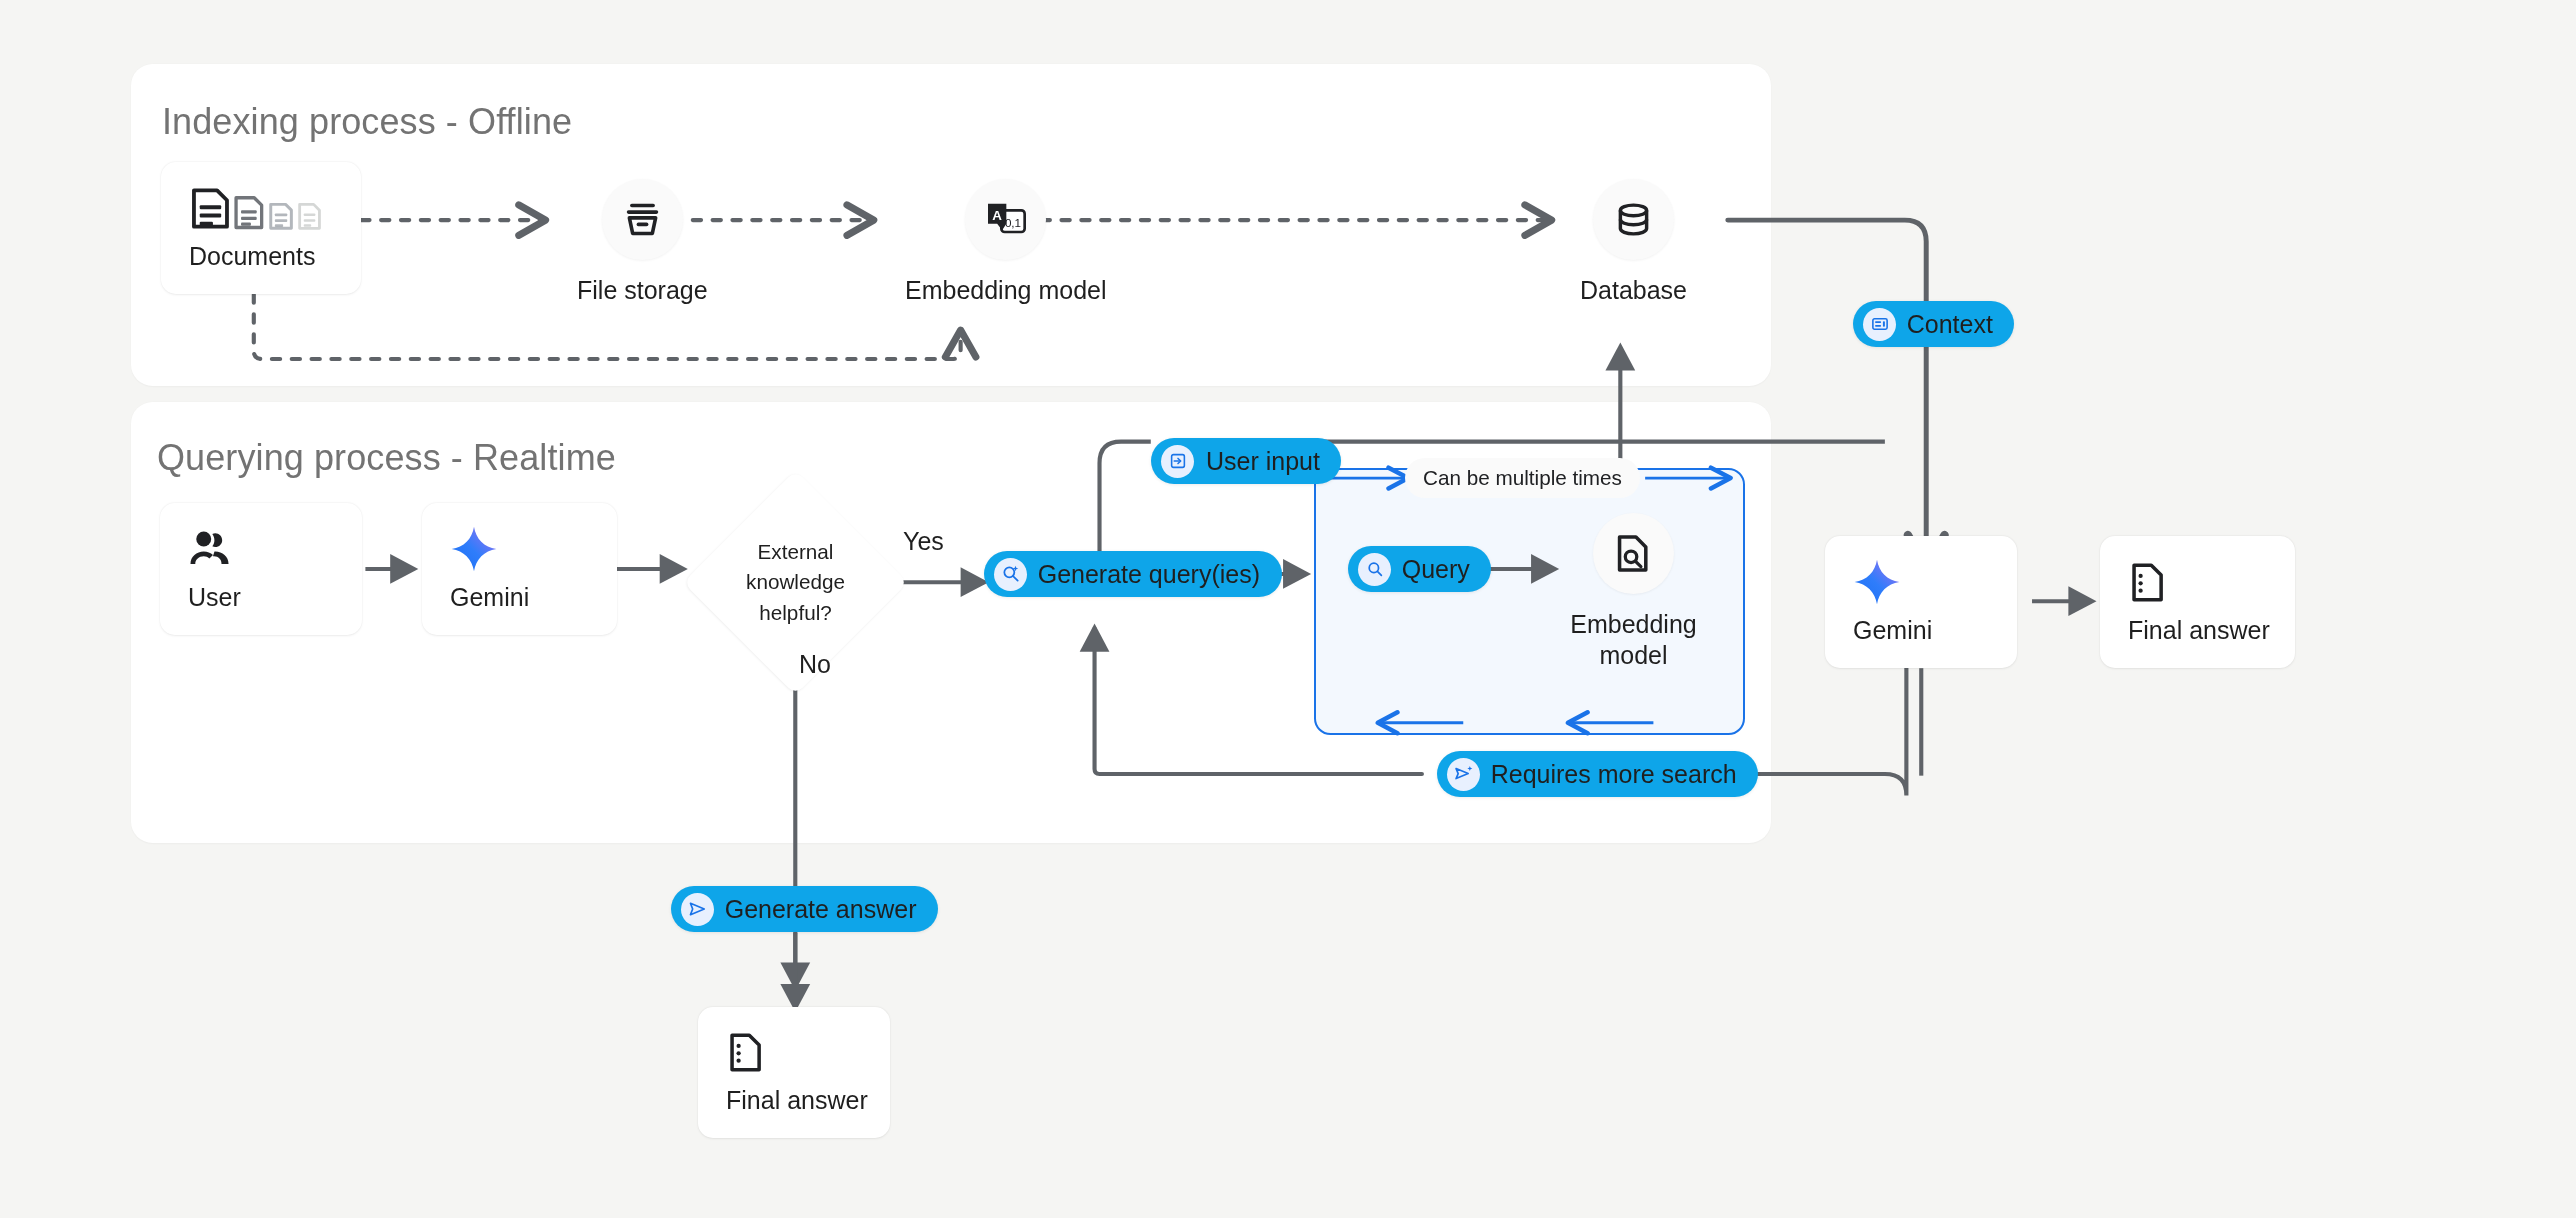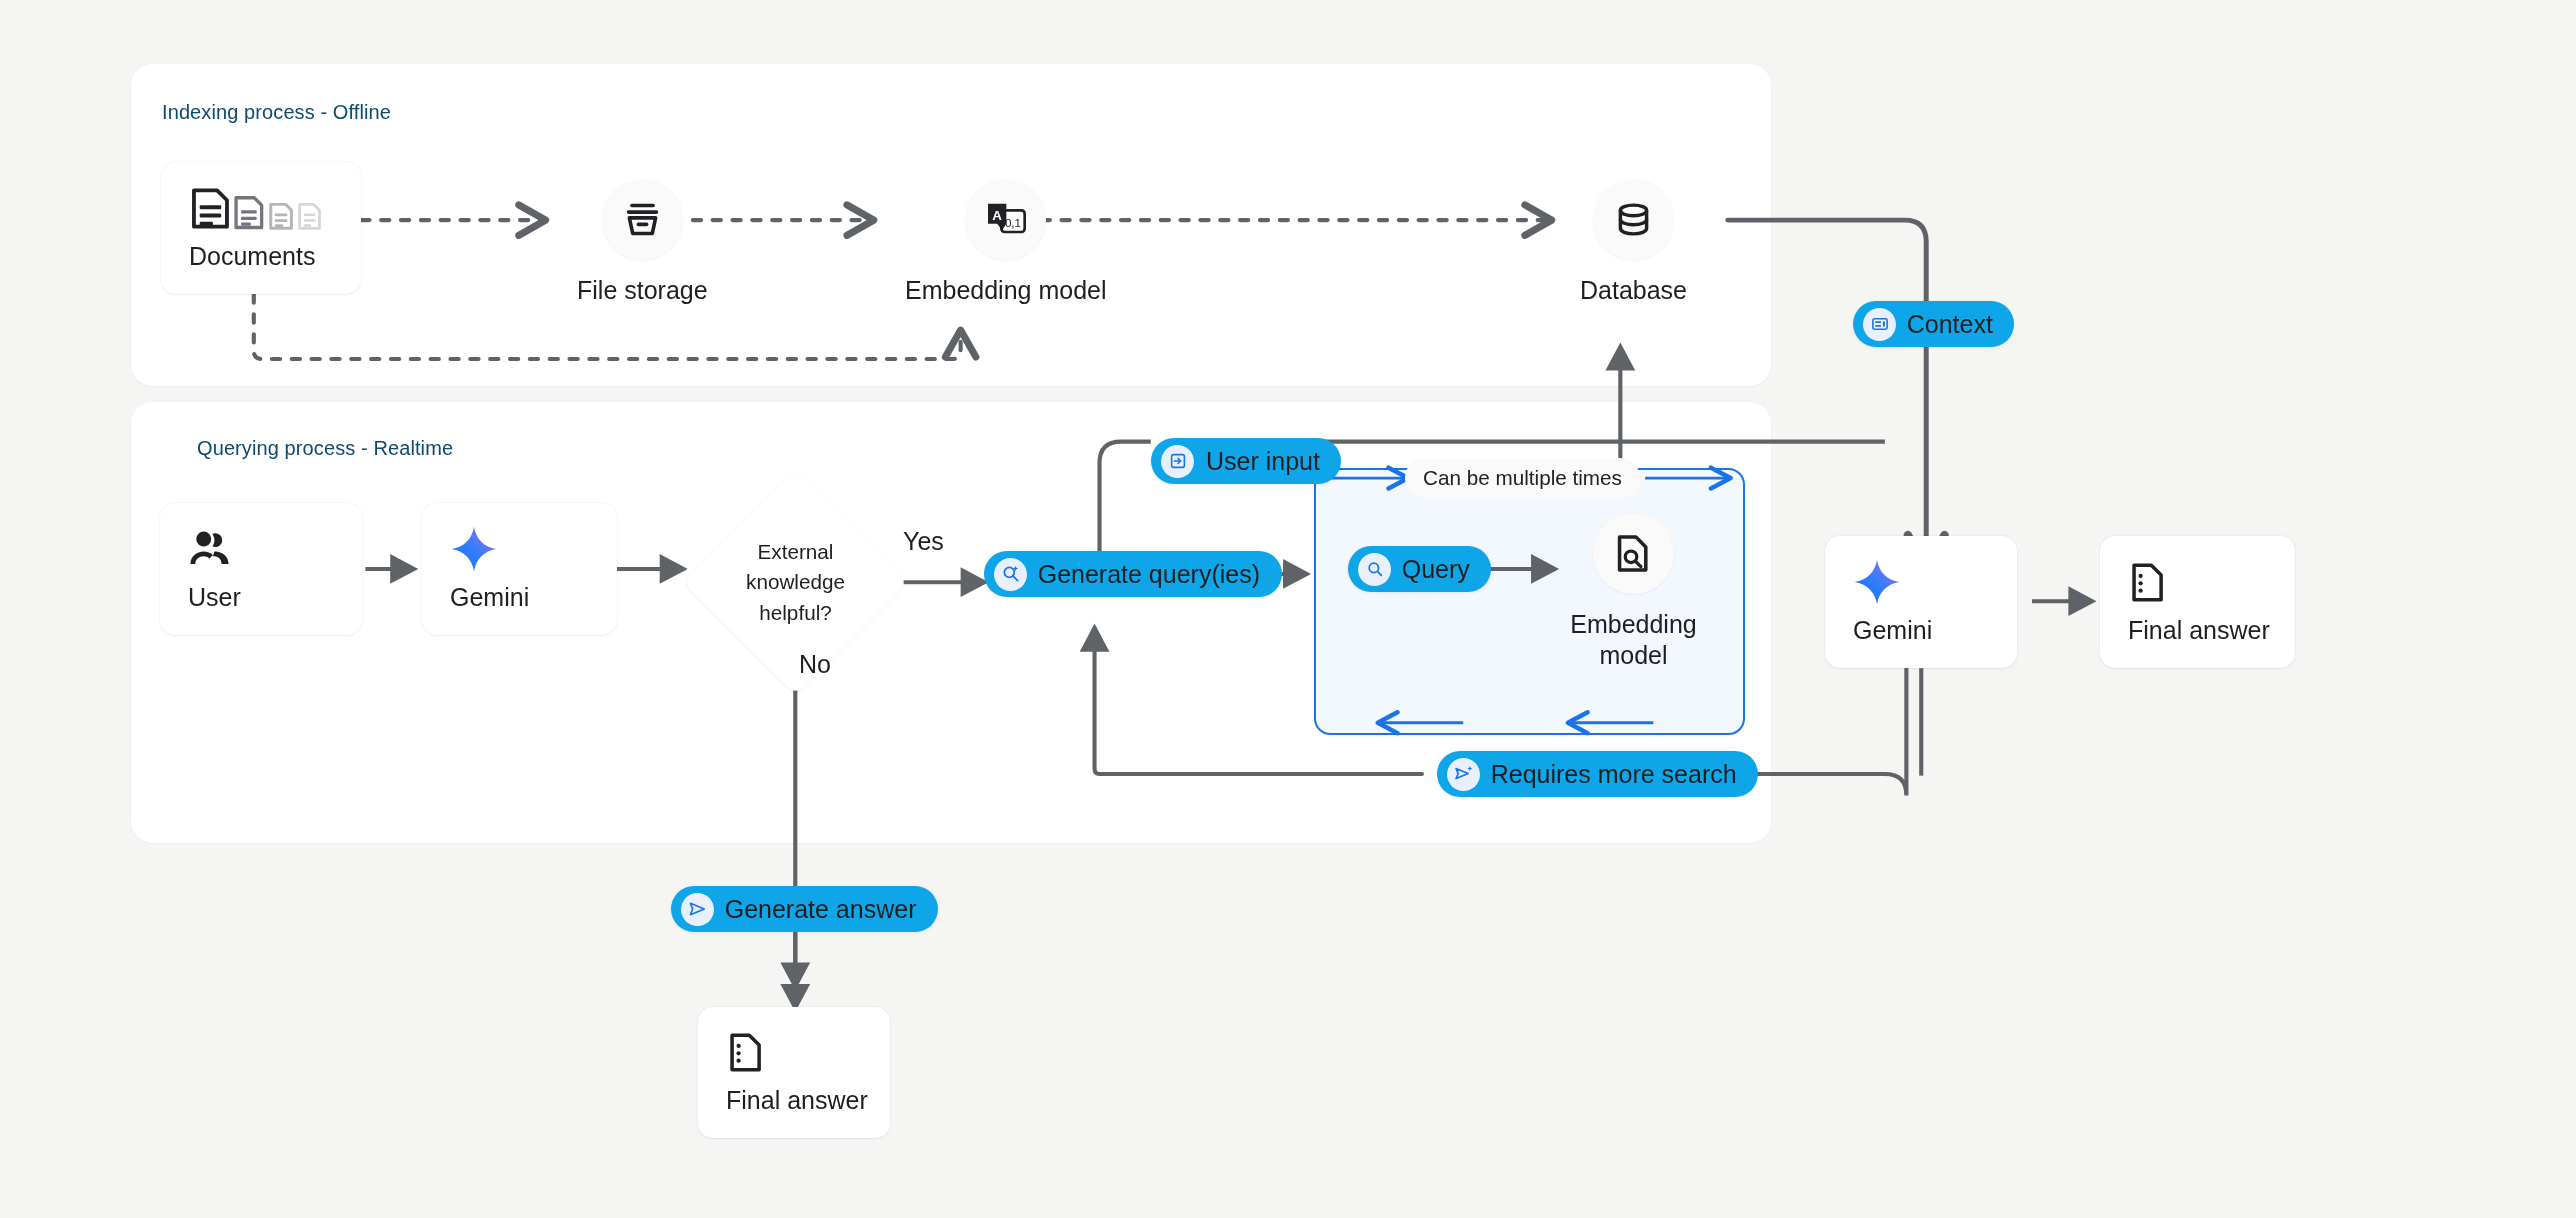"Indexing process - Offline" .panel-title { color: #0c4a6e -> #737373; font-size: 20px -> 36px }
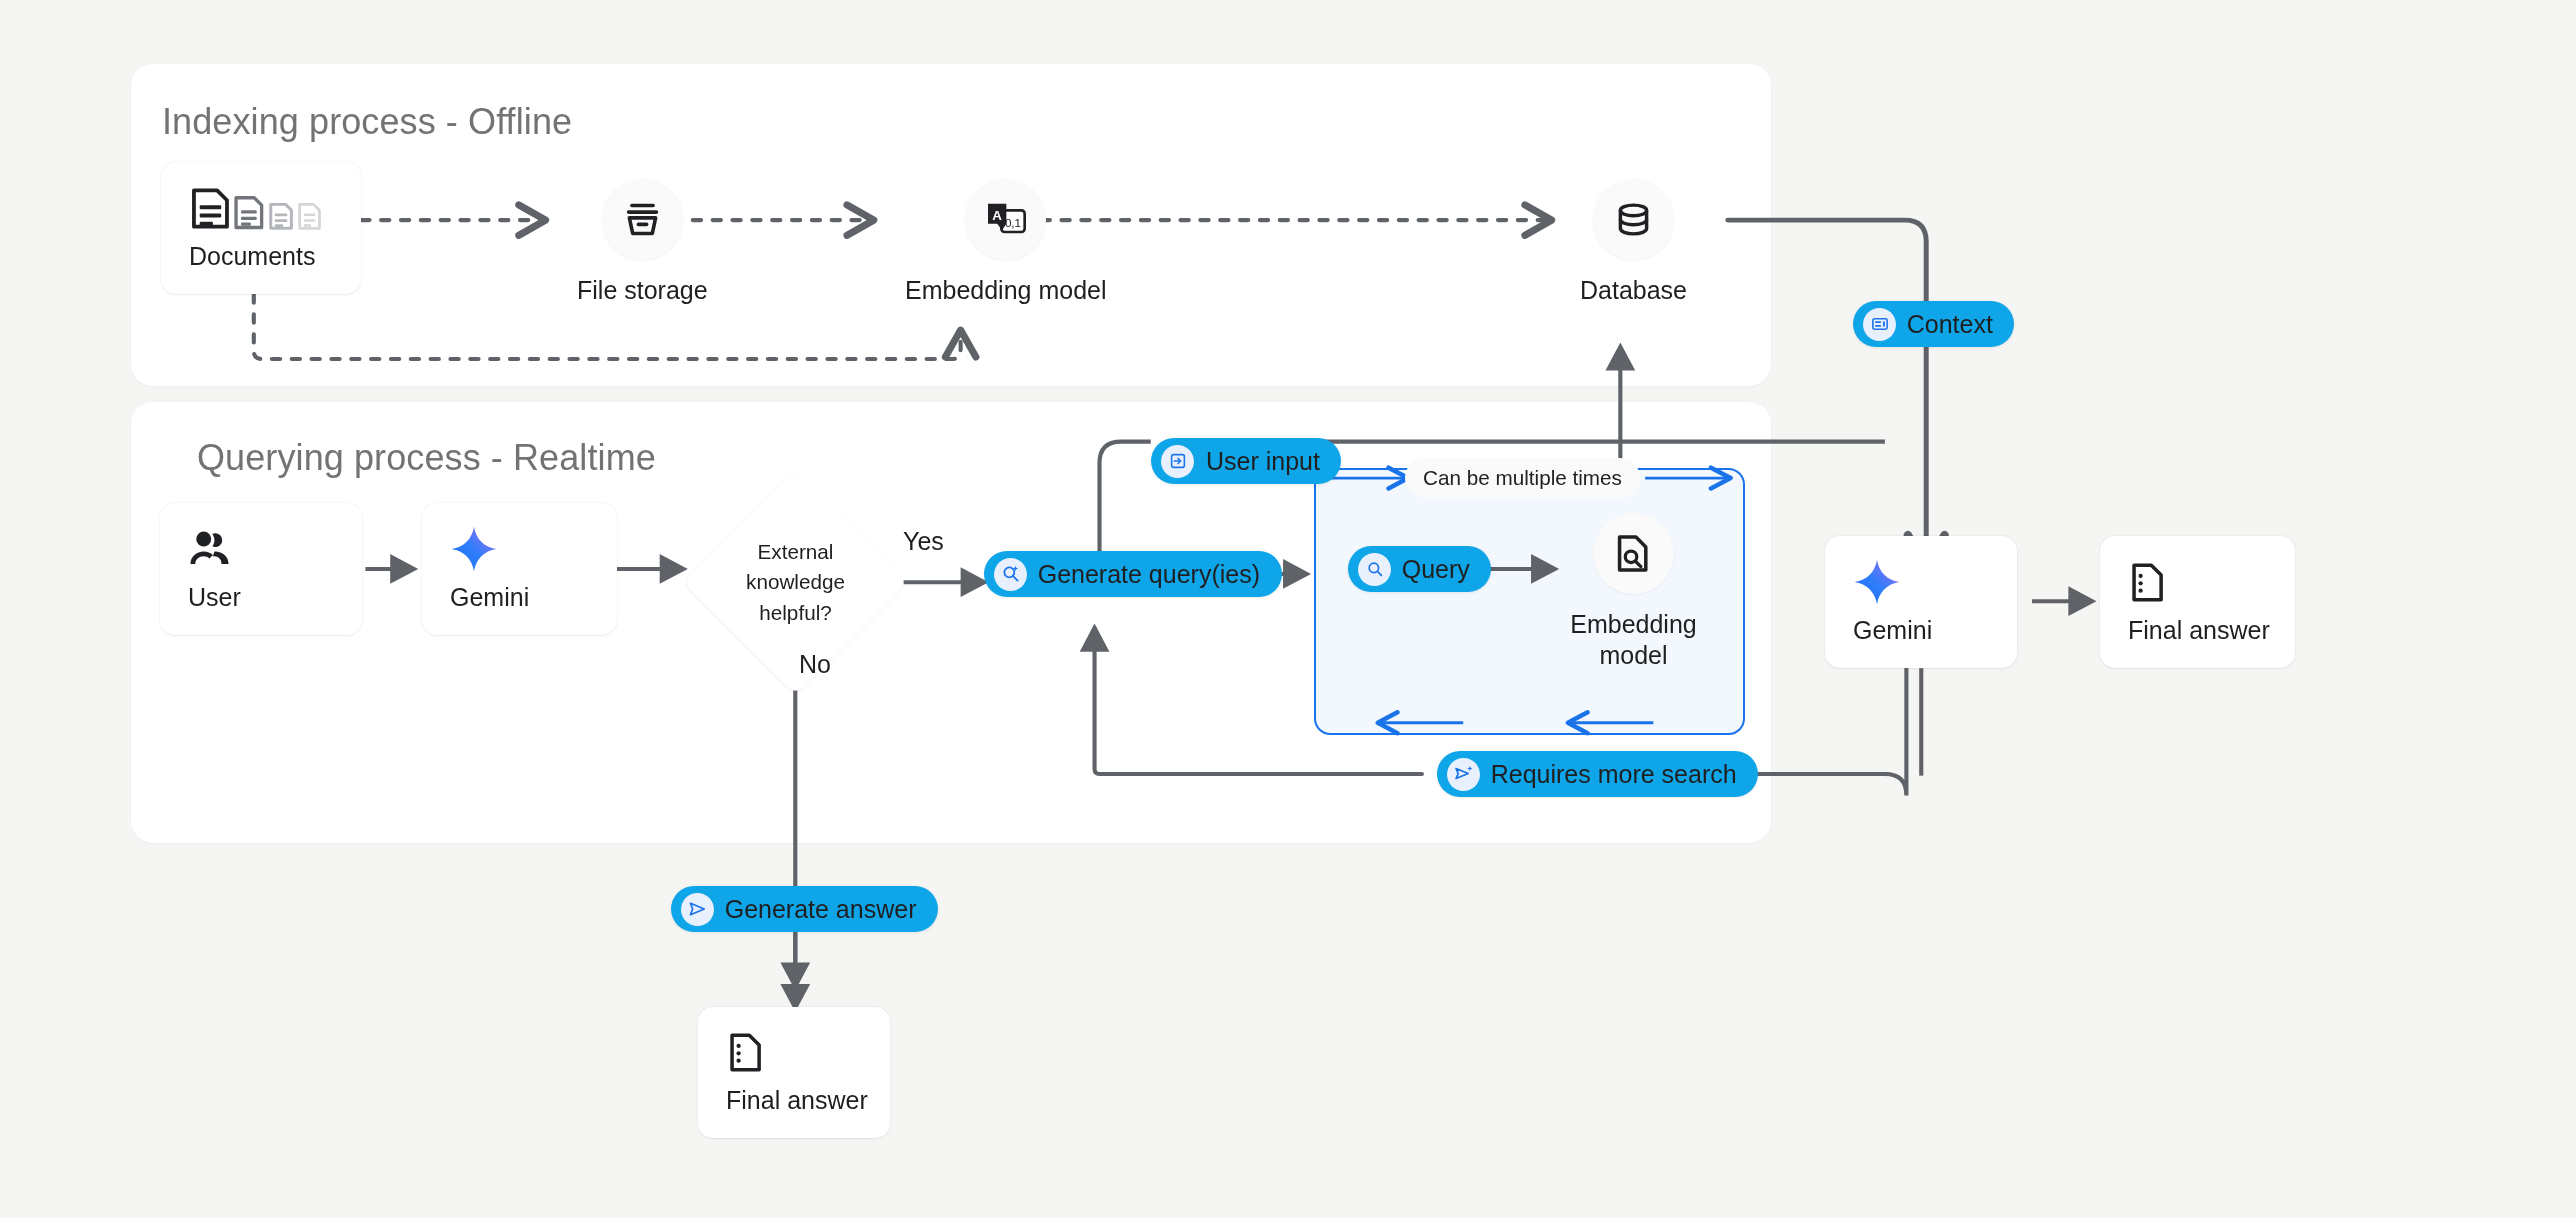"Querying process - Realtime" #title-querying { margin-left: 40px -> none }
